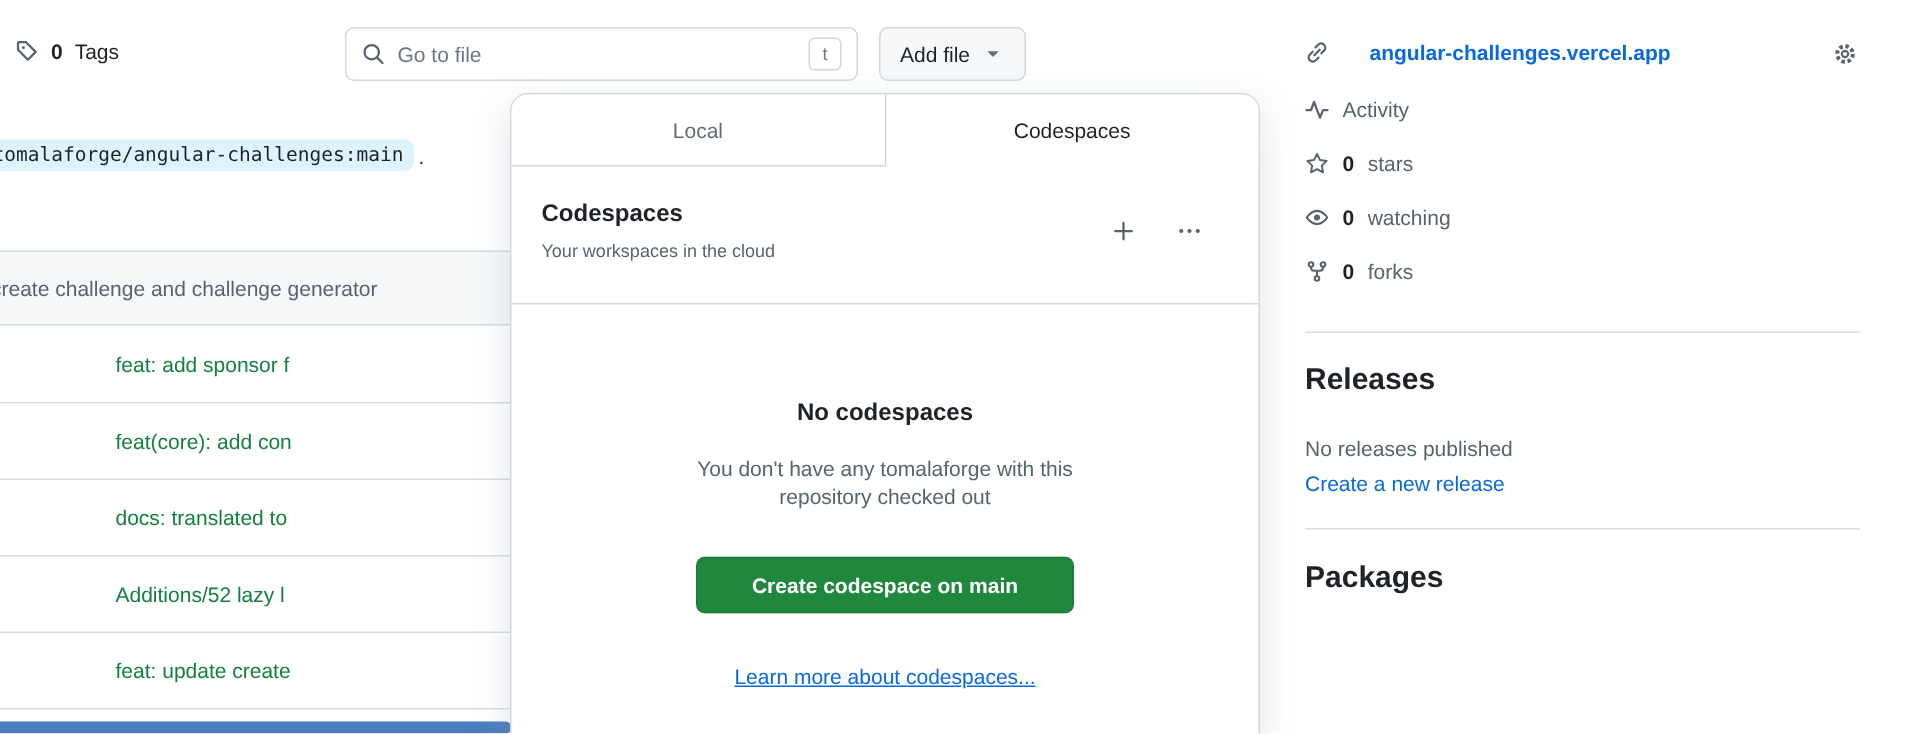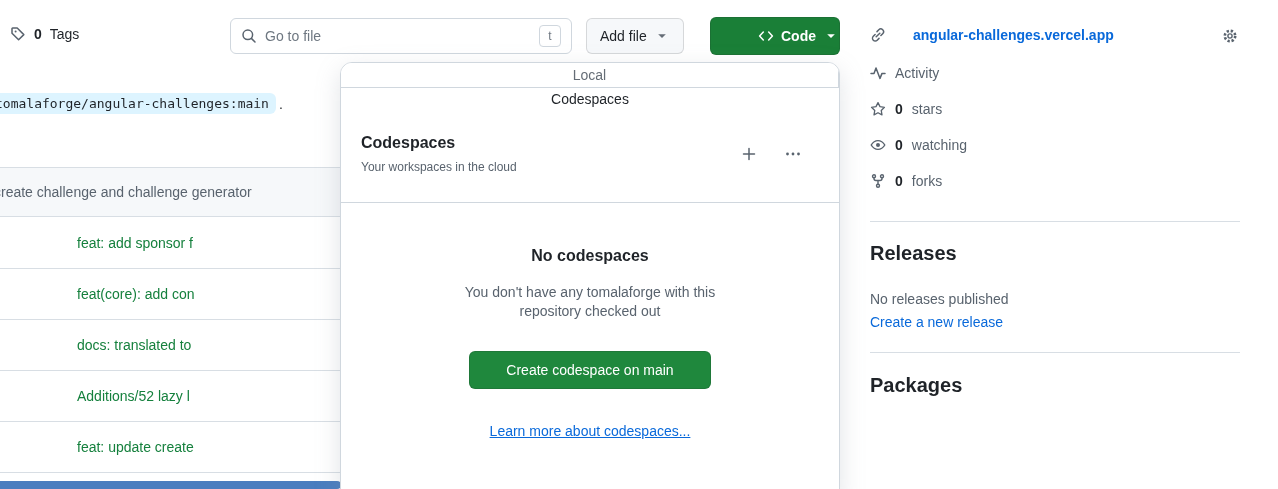"Code" div.btn { html: <div> <span> <svg> <path></path> </svg> </span> <span>Code</span> <span> <svg> <path></path> </svg> </span> </div> -> none }
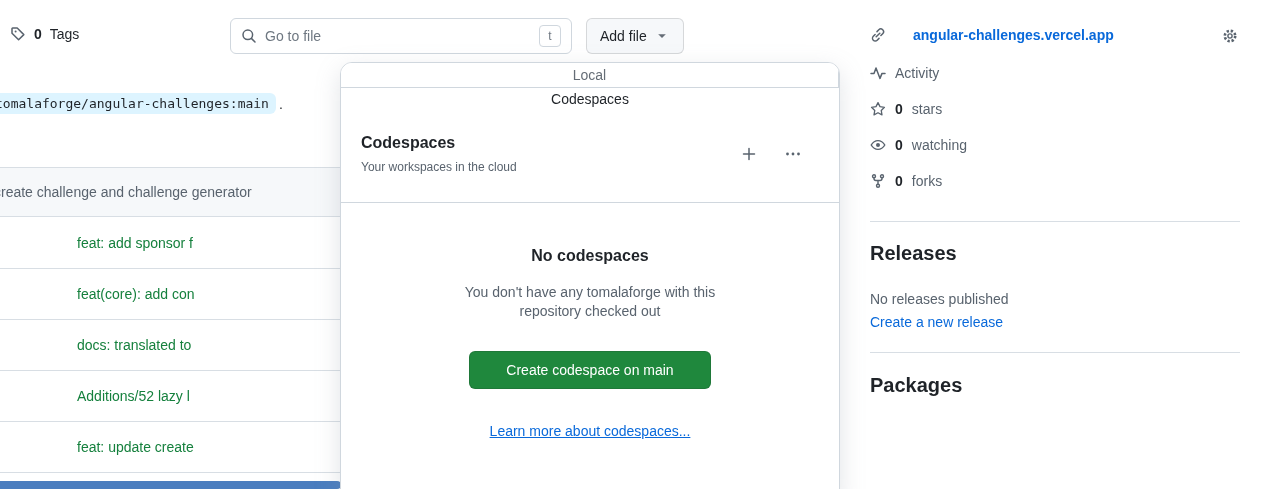"Local" .panel-tabs { flex-direction: column -> none }
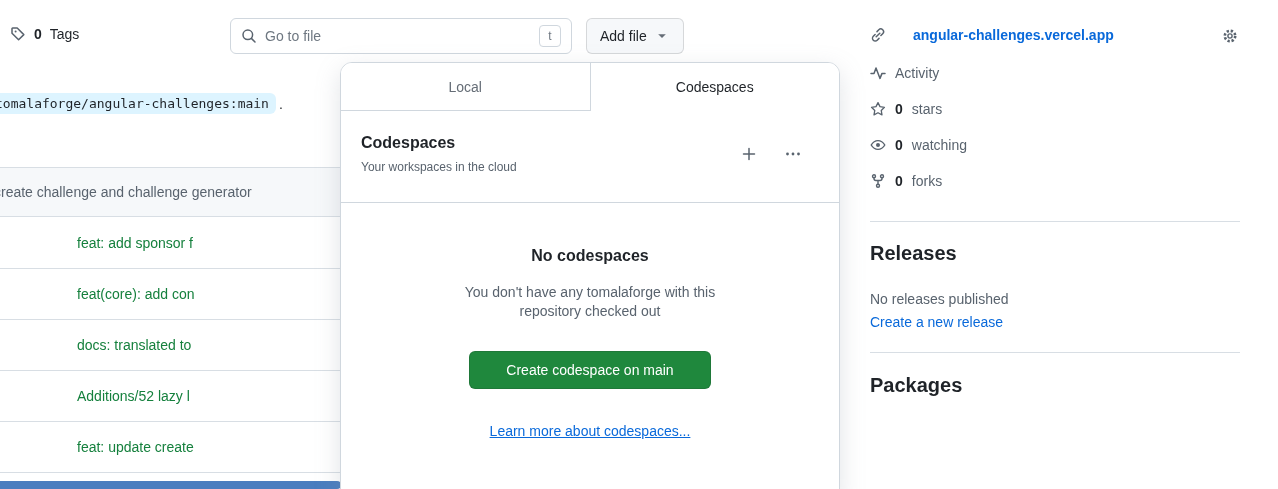"No codespaces" .cs-empty { padding-top: 44px -> 64px }
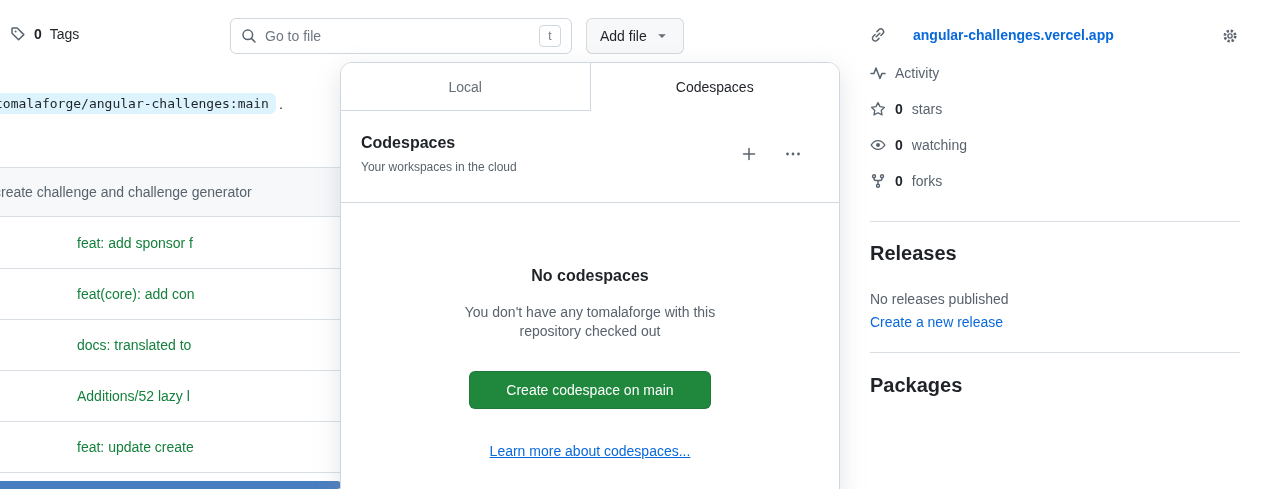"Create codespace on main" .create-cs-btn { font-weight: 400 -> 700 }
